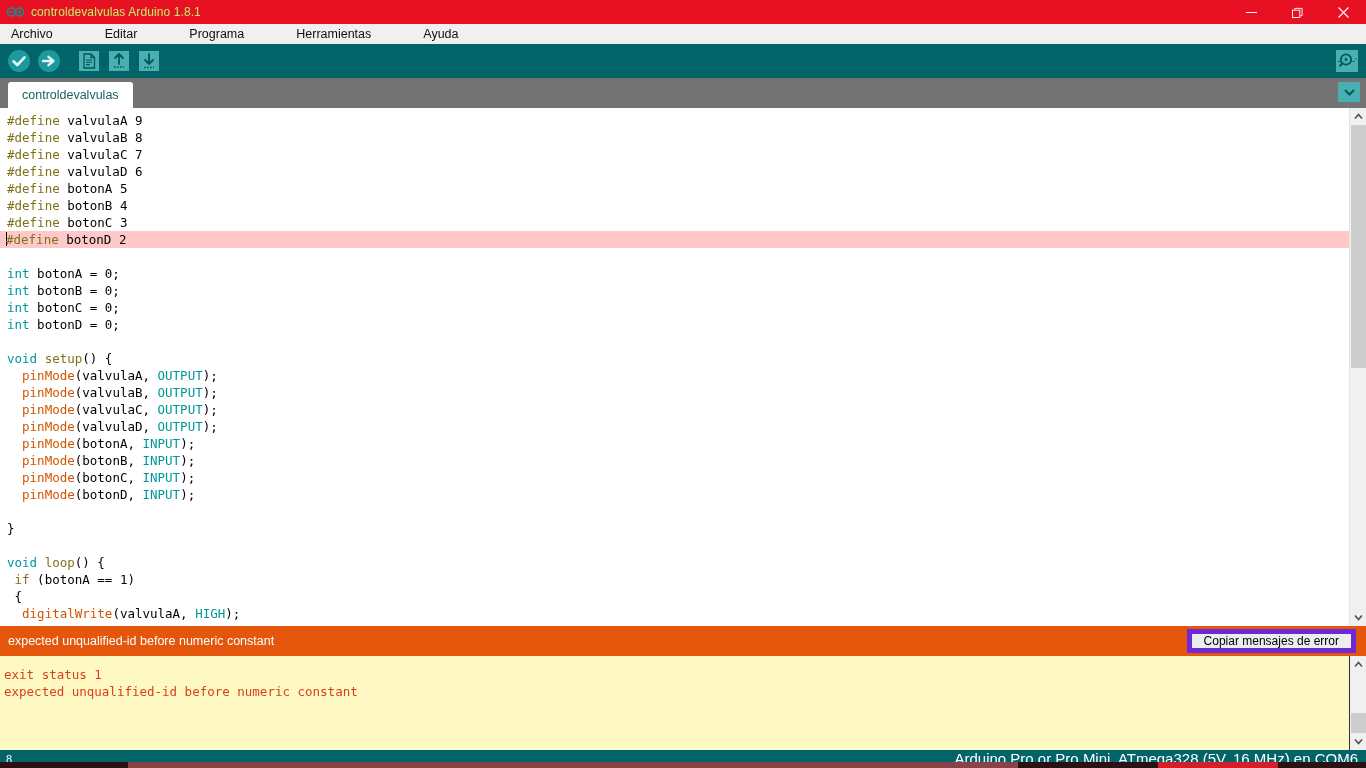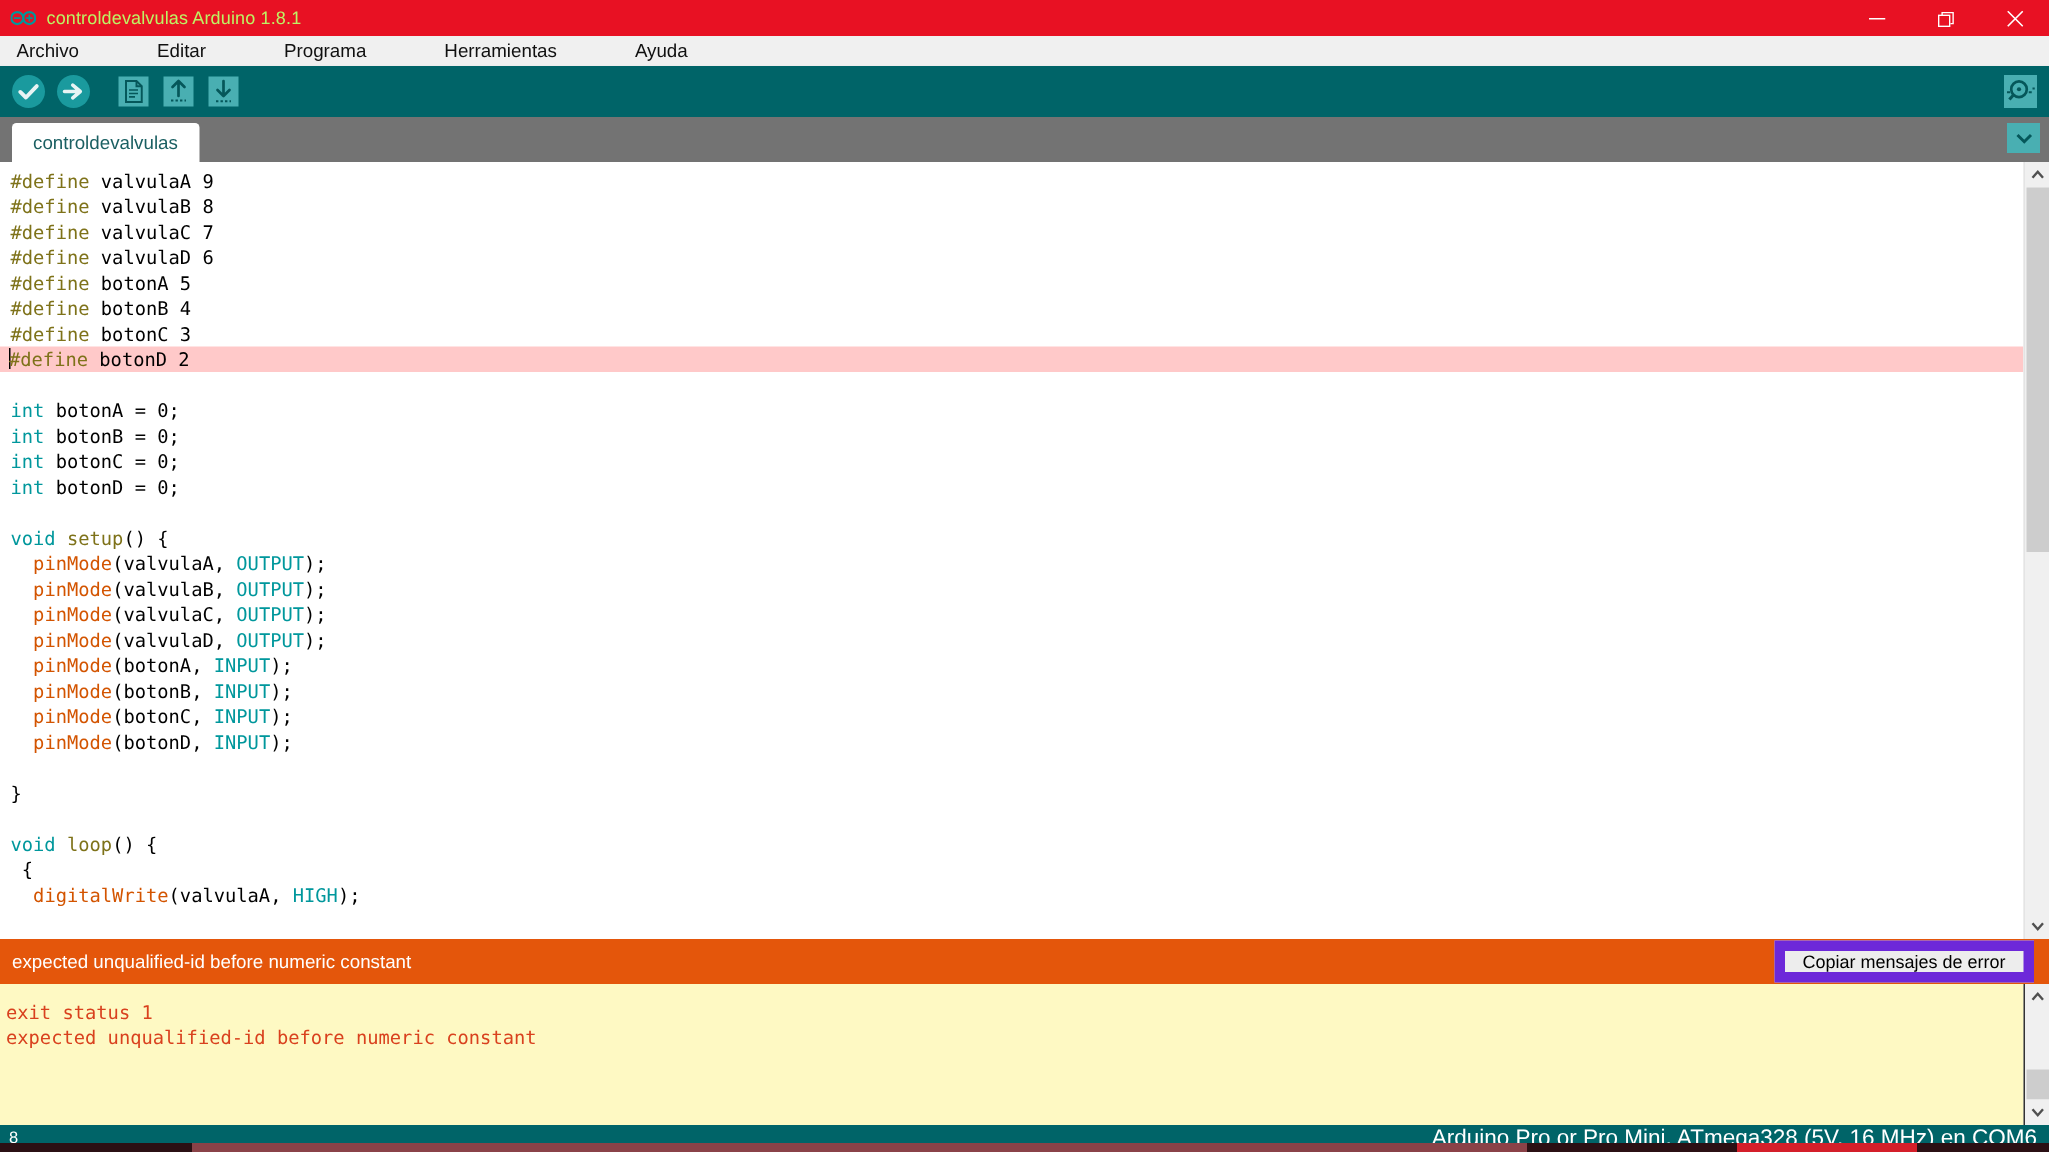"if (botonA == 1)" div.code-line { html: none -> <div><span> </span><span>if</span><span> (botonA == 1)</span></div> }
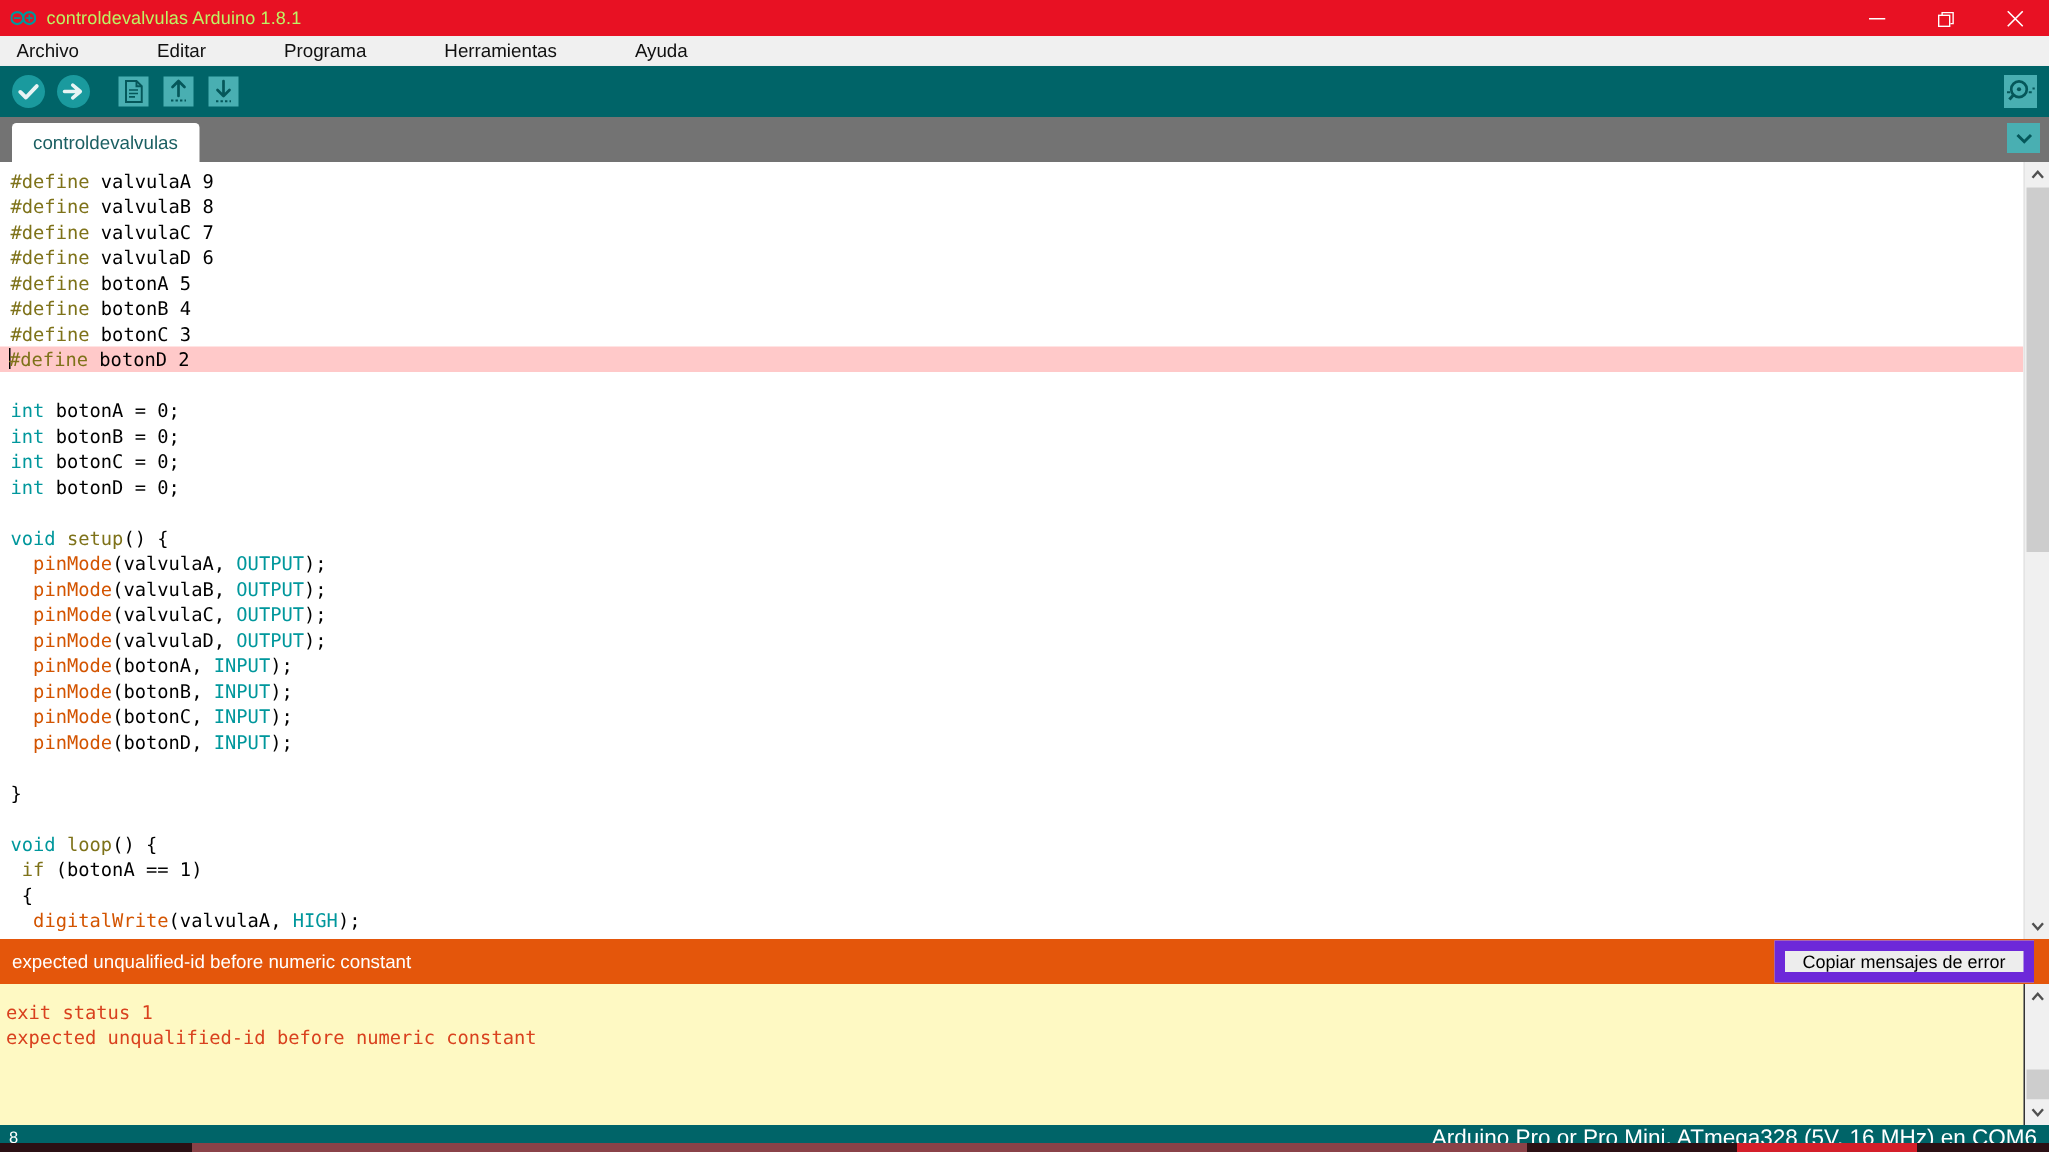"Copiar mensajes de error" .copy-btn { border: 7px solid #6d28d9 -> 5px solid #6d28d9 }
